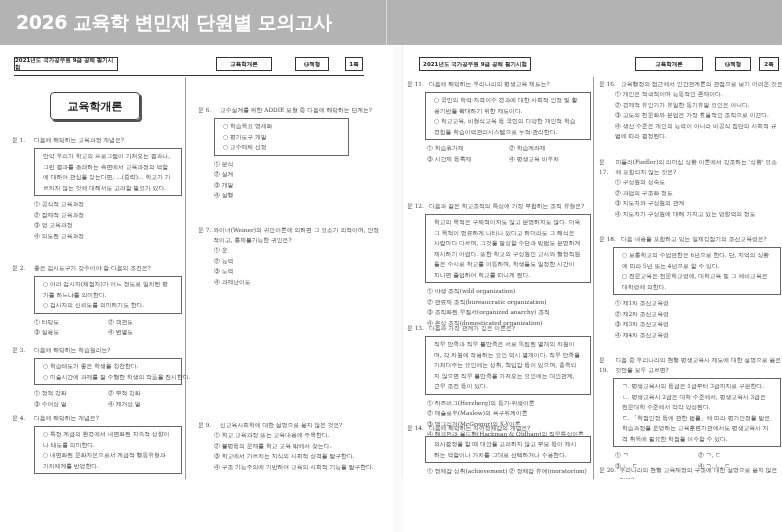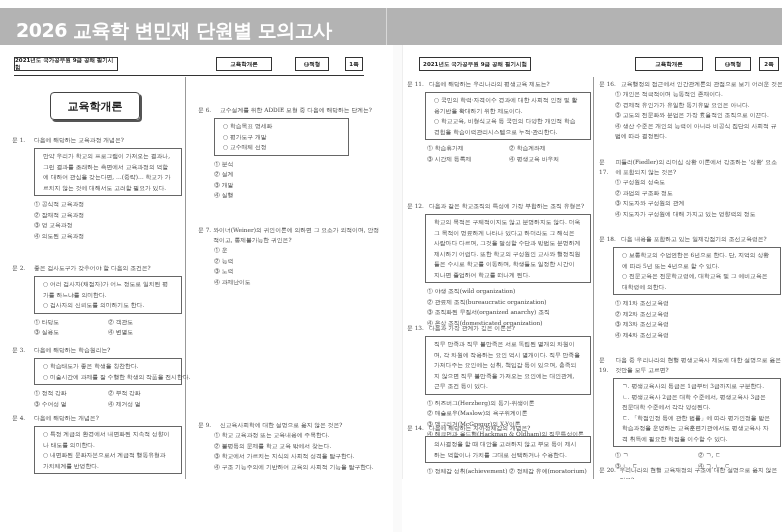"2026 교육학 변민재 단원별 모의고사" .banner { margin-top: 8px -> none }
